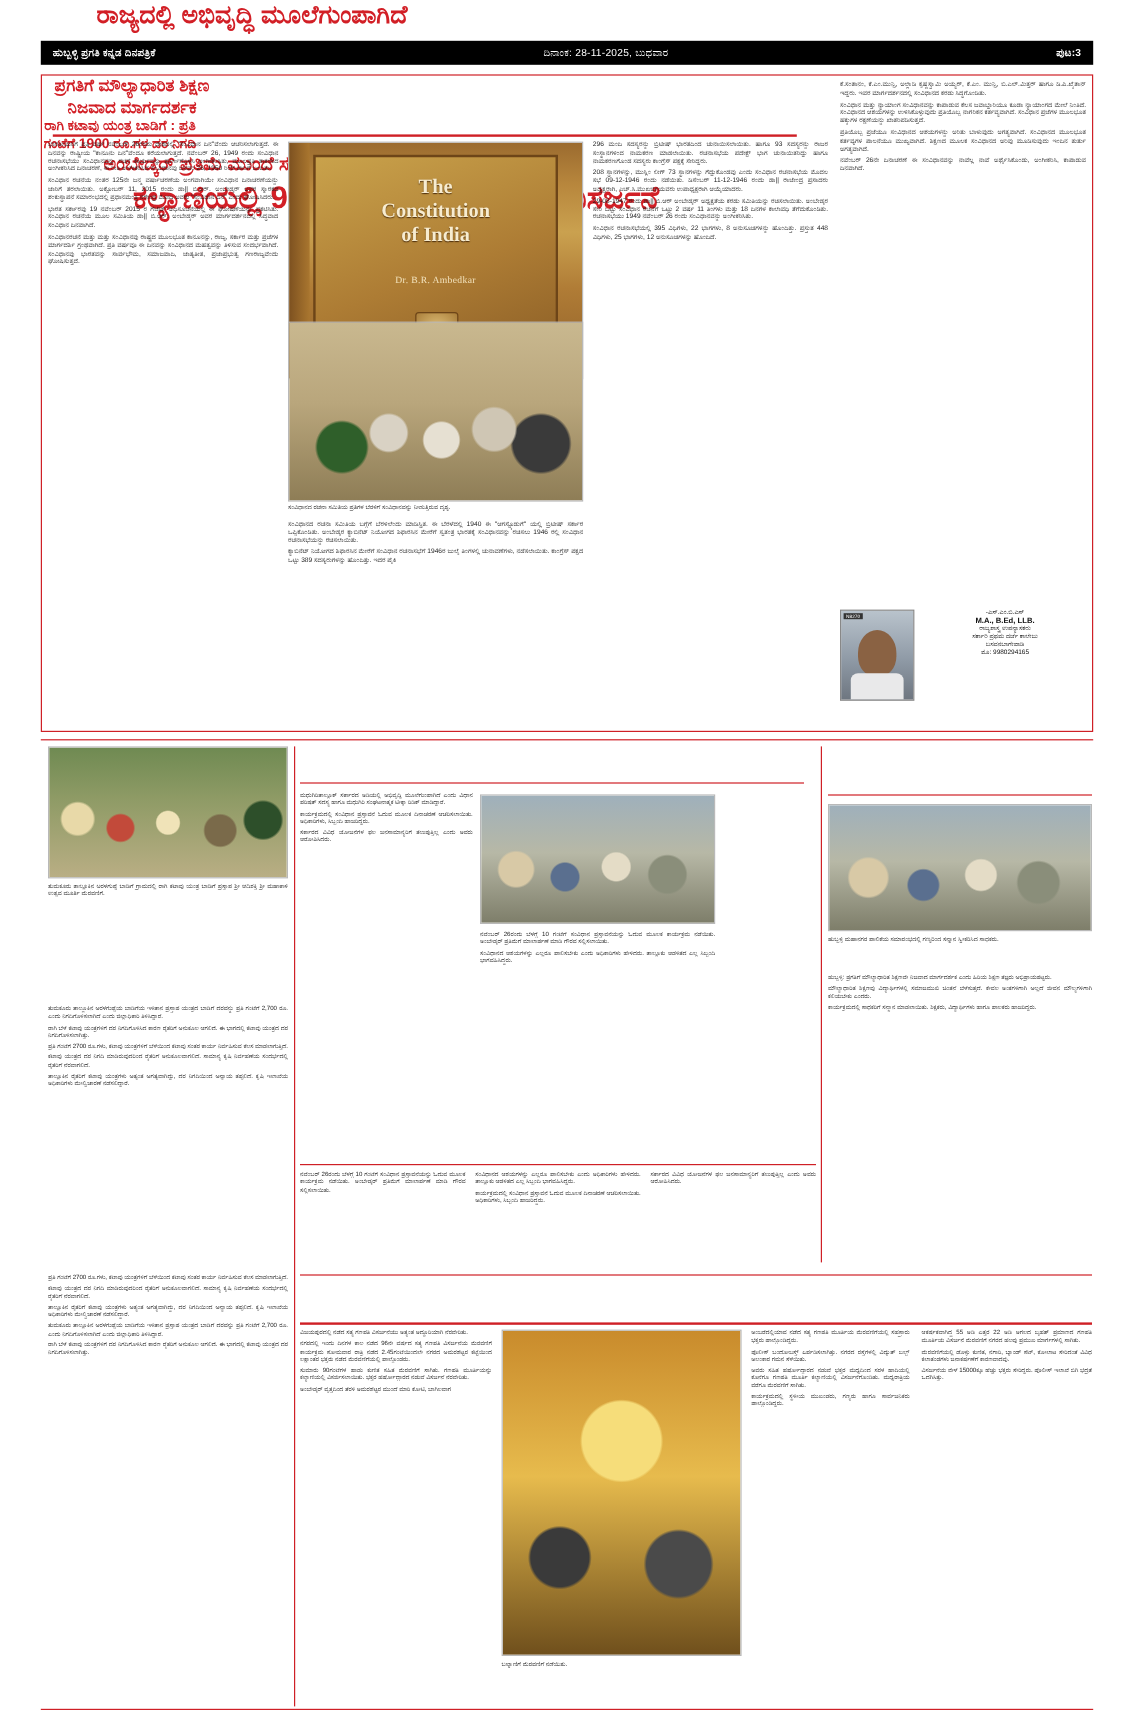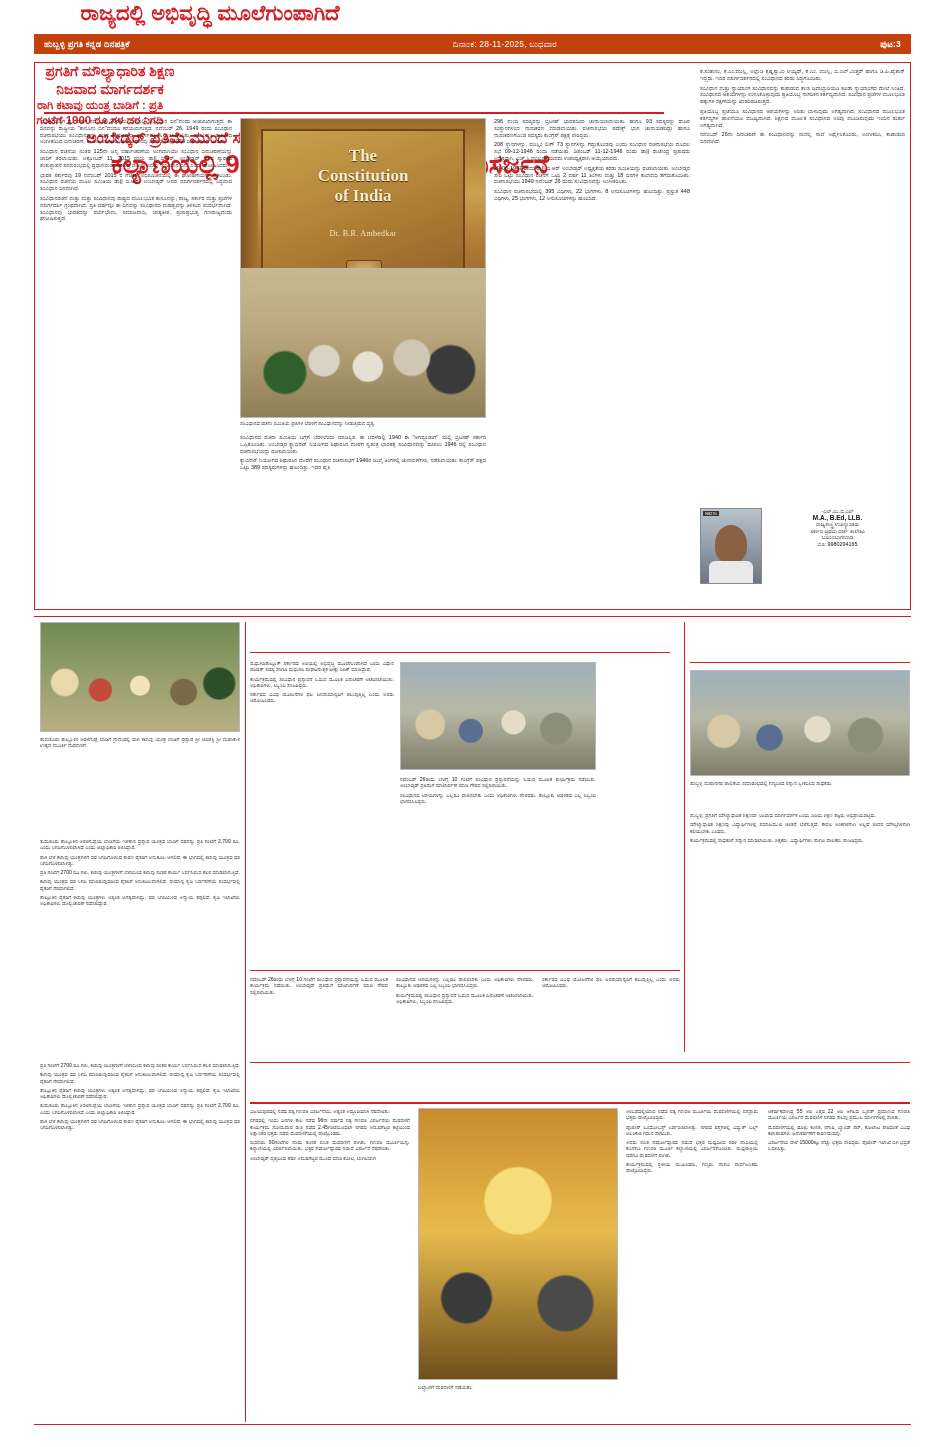"ಹುಬ್ಬಳ್ಳಿ ಪ್ರಗತಿ ಕನ್ನಡ ದಿನಪತ್ರಿಕೆ" .masthead { background: #c2410c -> #000000 }
